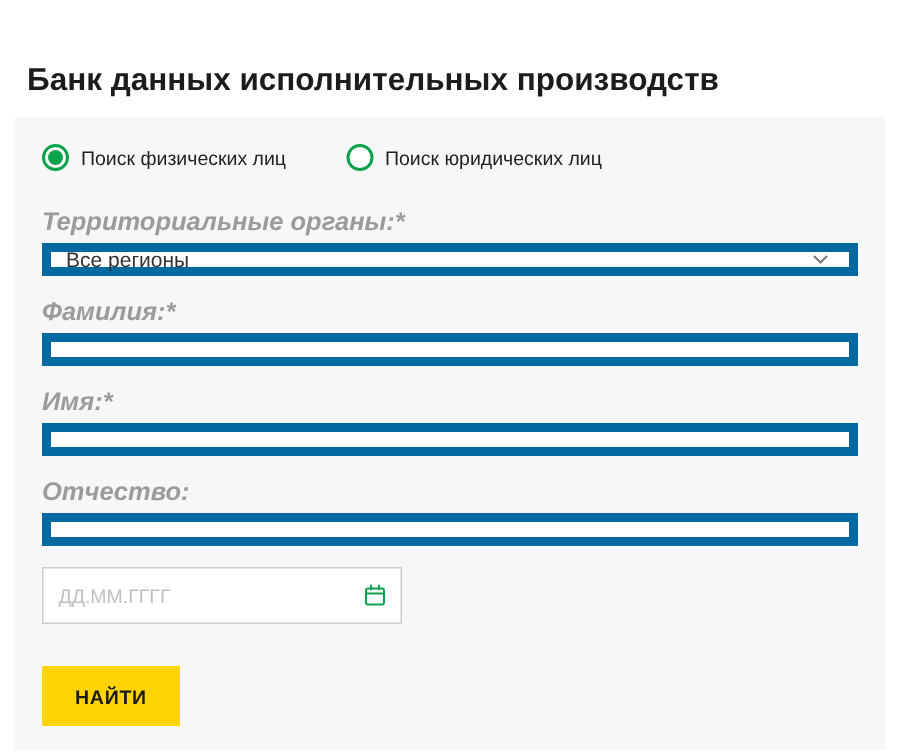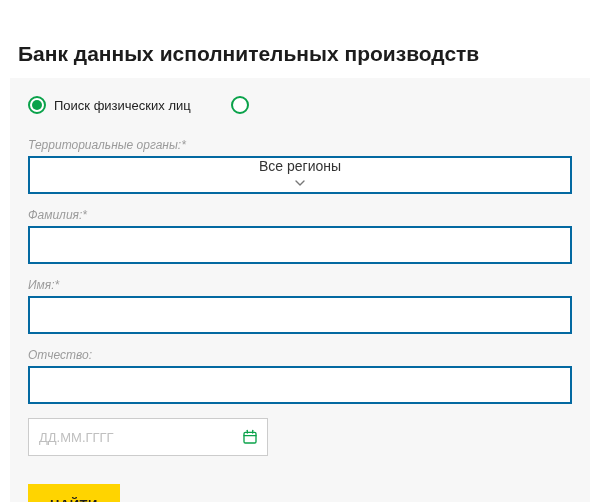"Поиск юридических лиц" span { html: none -> <span>Поиск юридических лиц</span> }
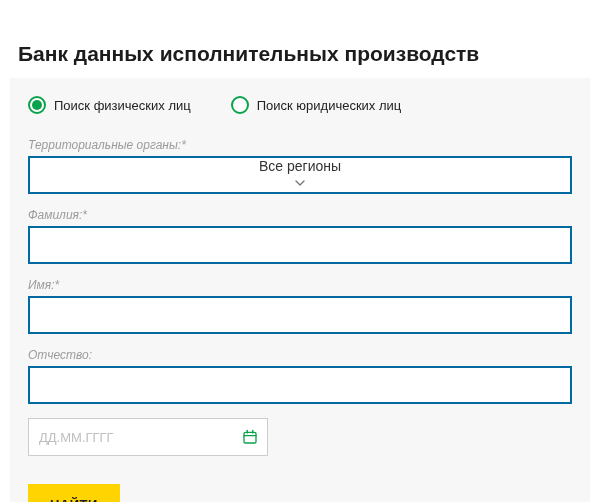"Территориальные органы:*" .field-label { font-size: 12px -> 17px; font-weight: none -> bold }
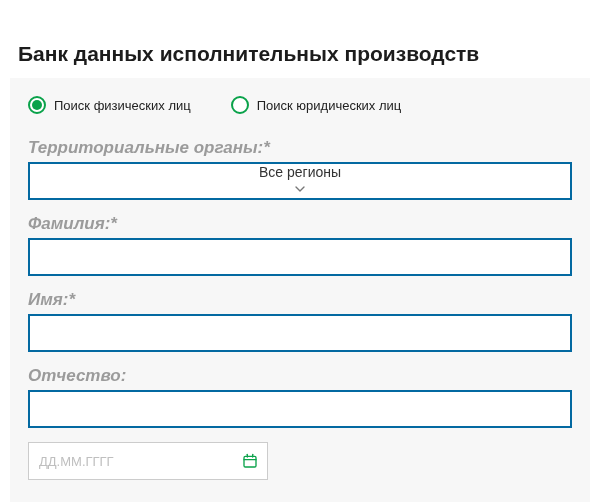"Все регионы" .select-box, .text-input, .date-input { border: 2px solid #0369a1 -> 6px solid #0369a1; flex-direction: column -> none; height: 38px -> 22px }
